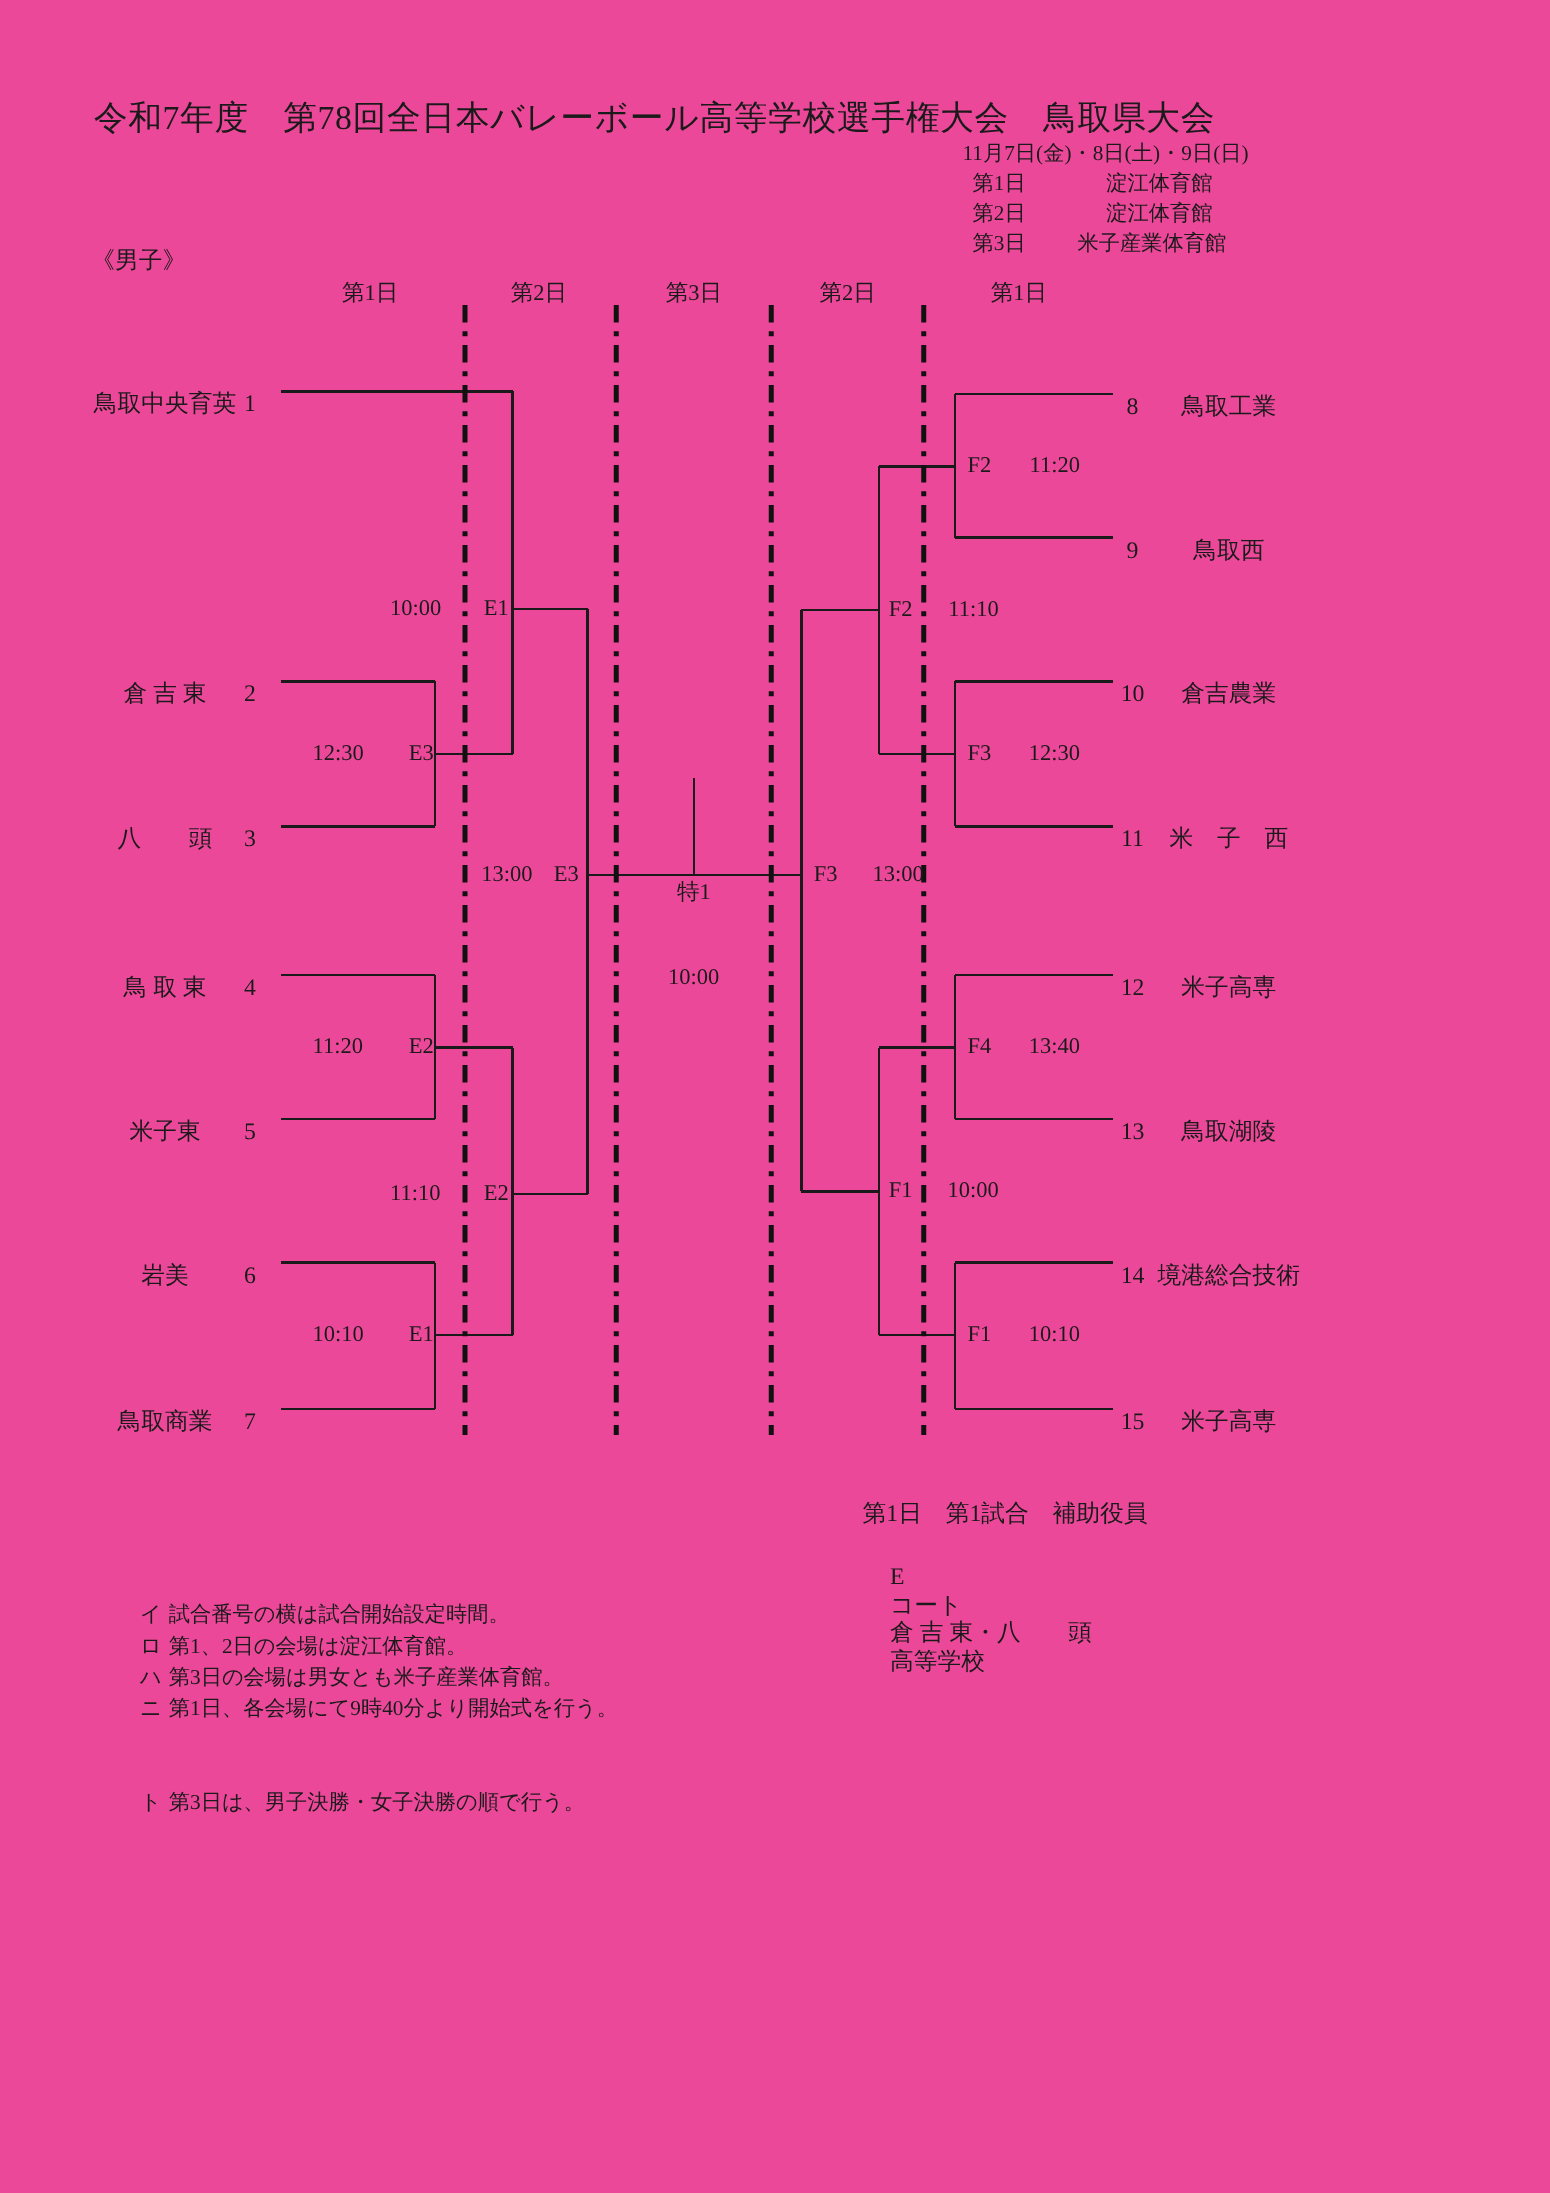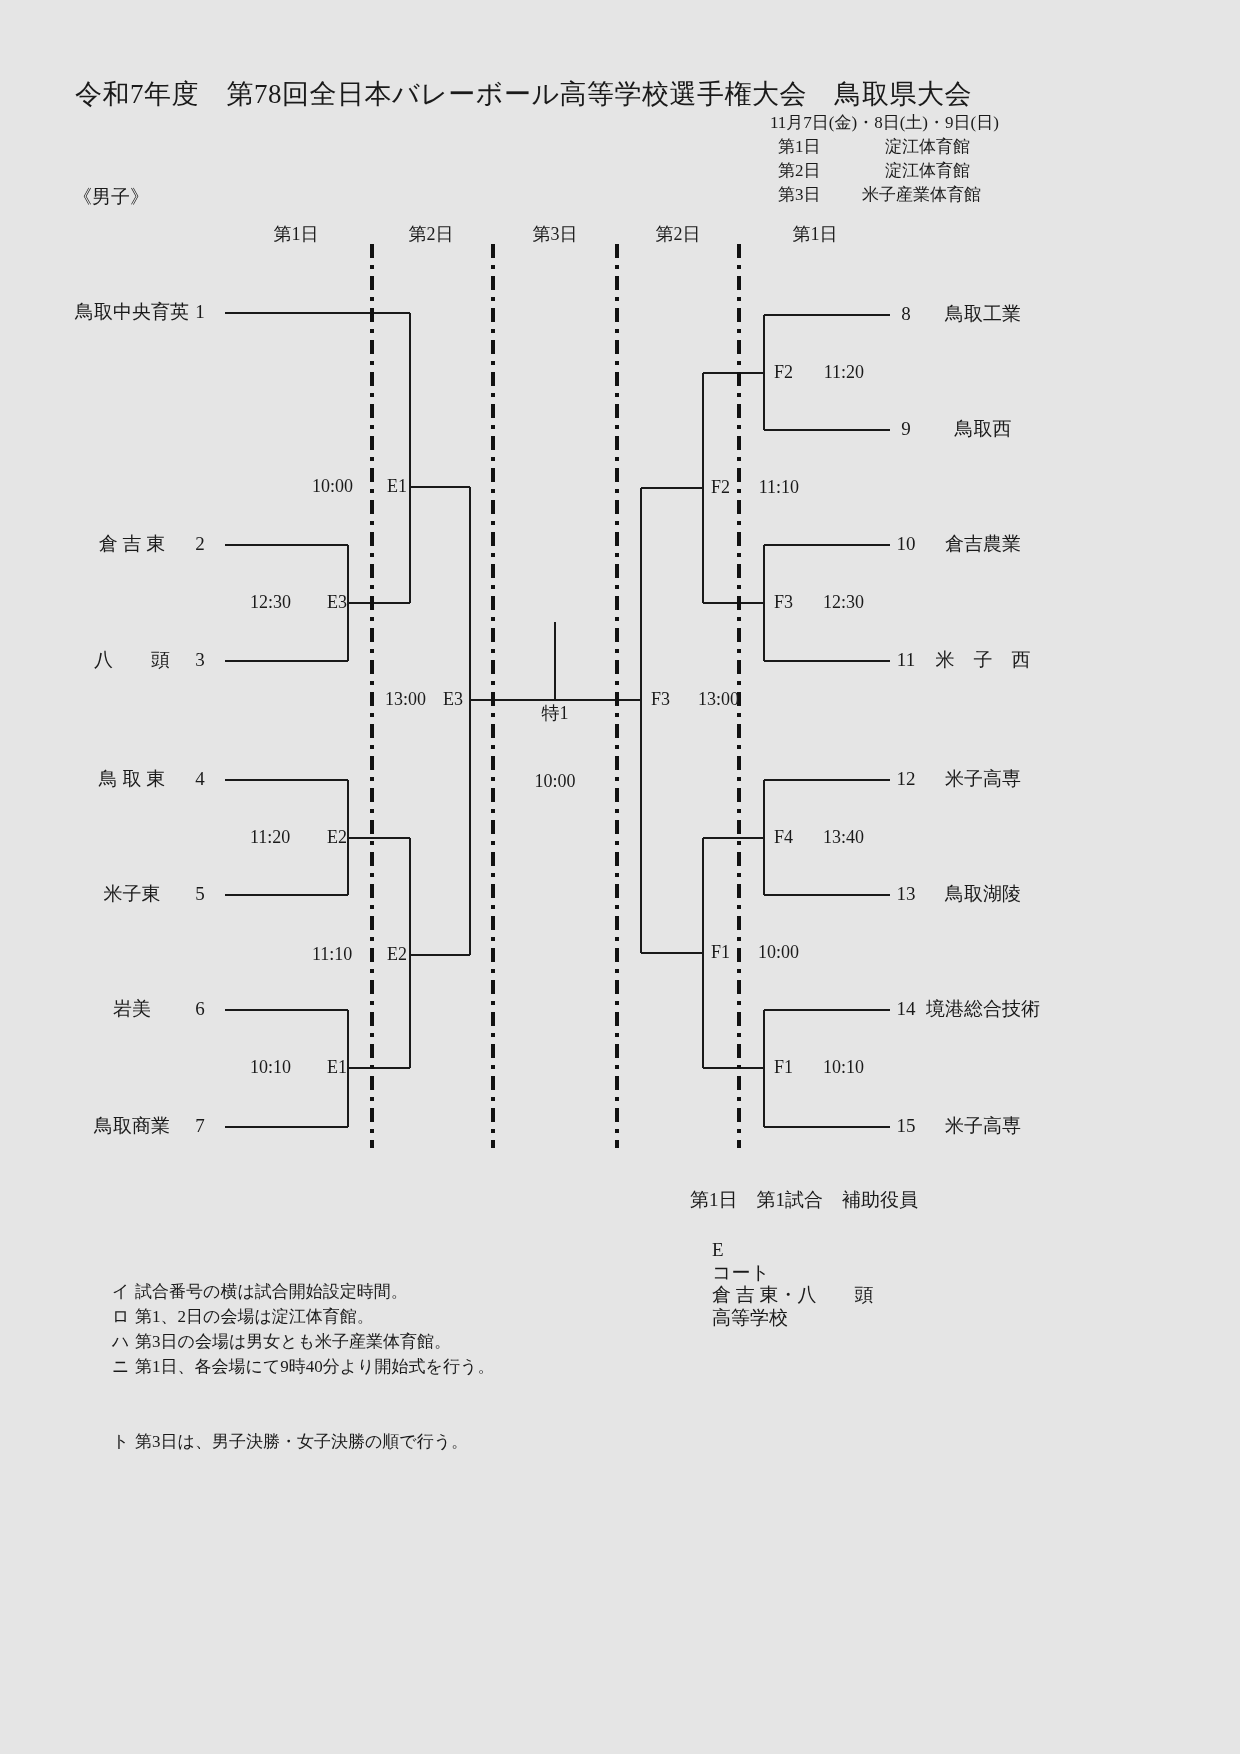"令和7年度 第78回全日本バレーボール高等学校選手権大会 鳥取県大会" .page { background: #e5e5e5 -> #ec4899 }
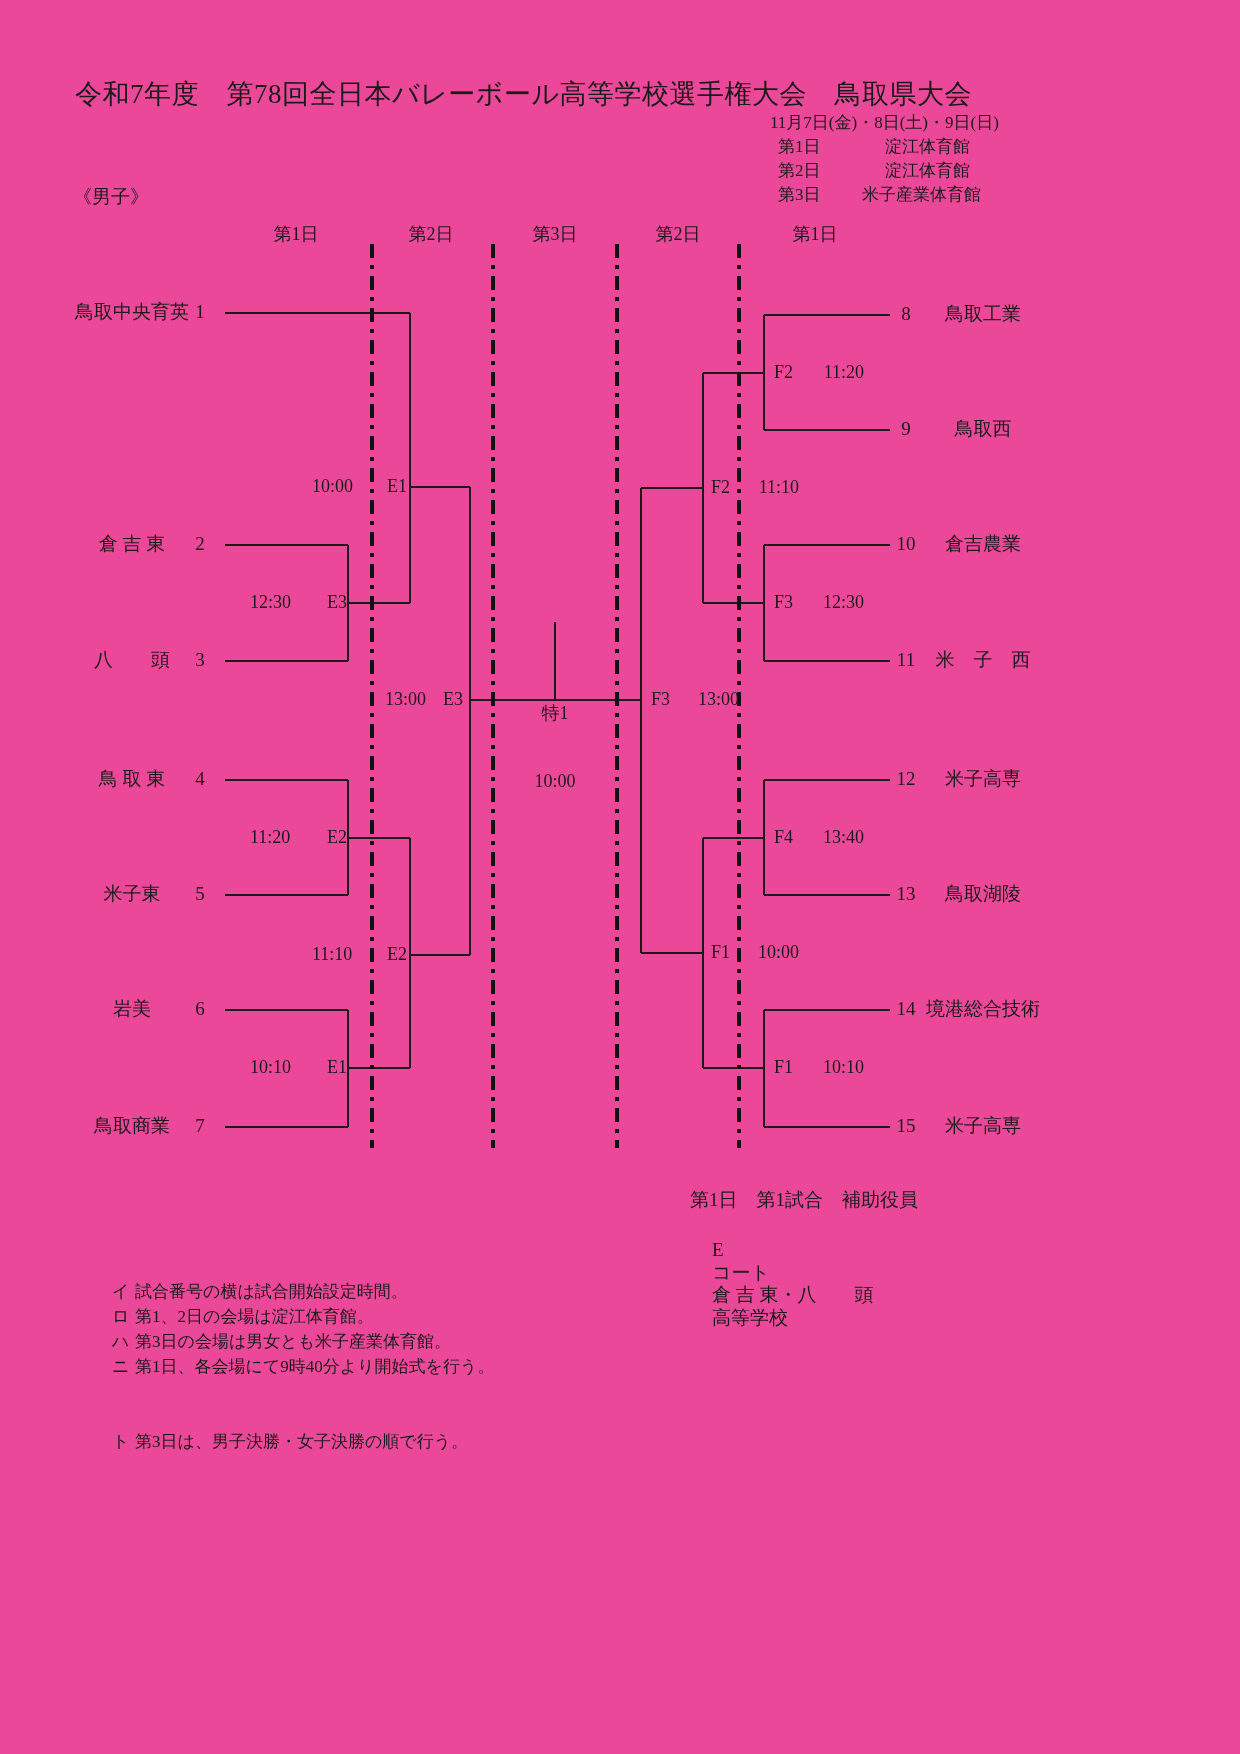"《男子》" .t19 { margin-top: none -> 12px }
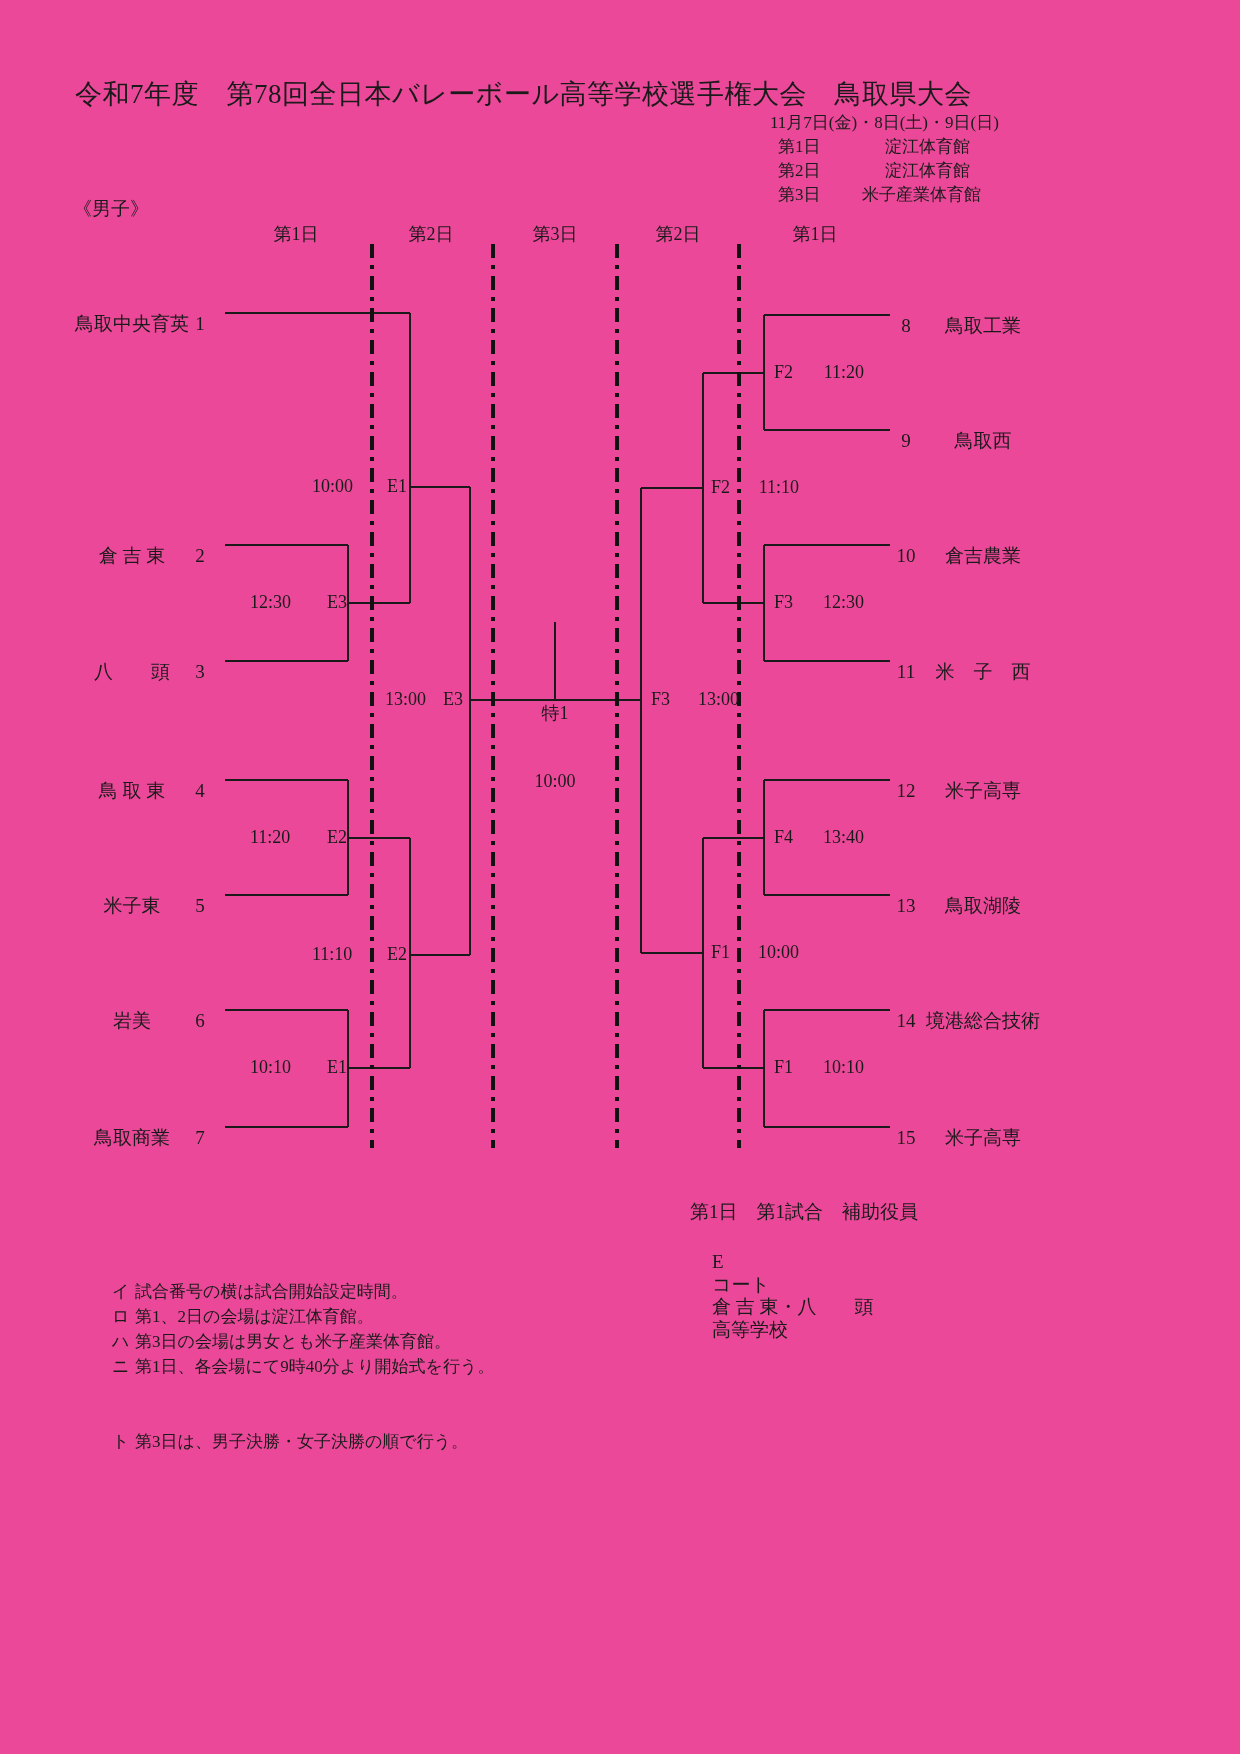"米 子 西" div.abs { font-family: none -> Liberation Mono, monospace }
